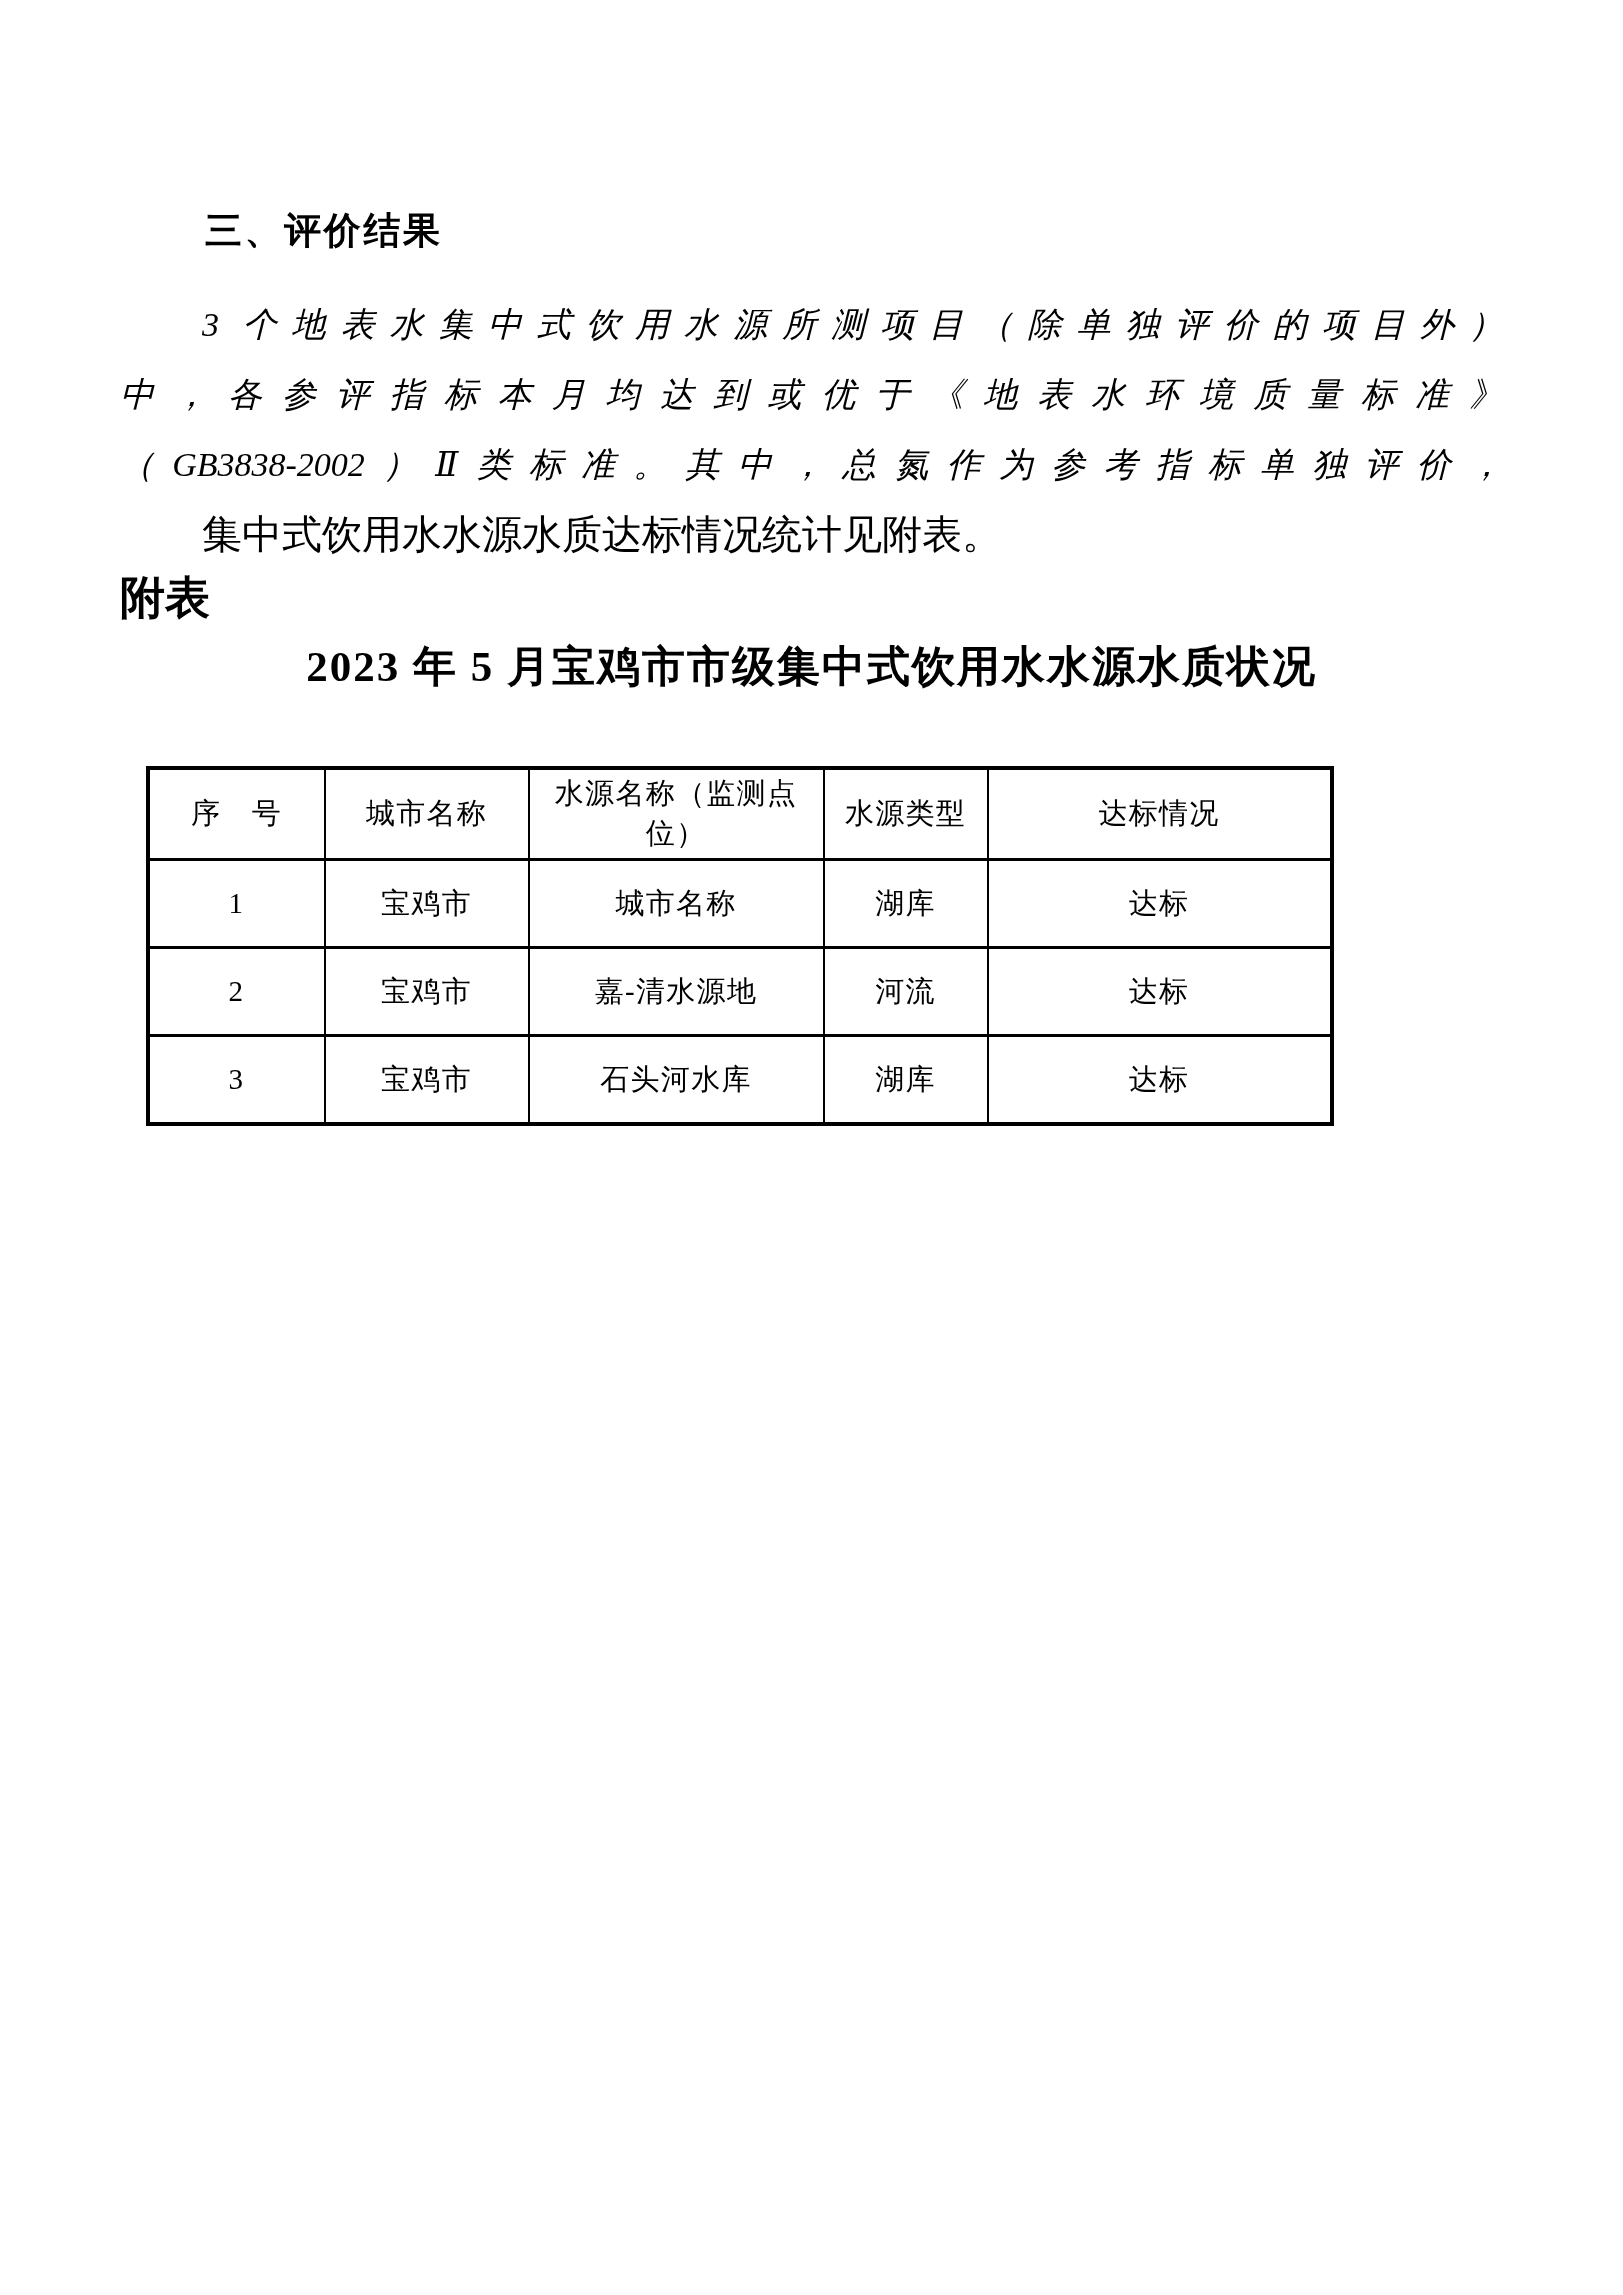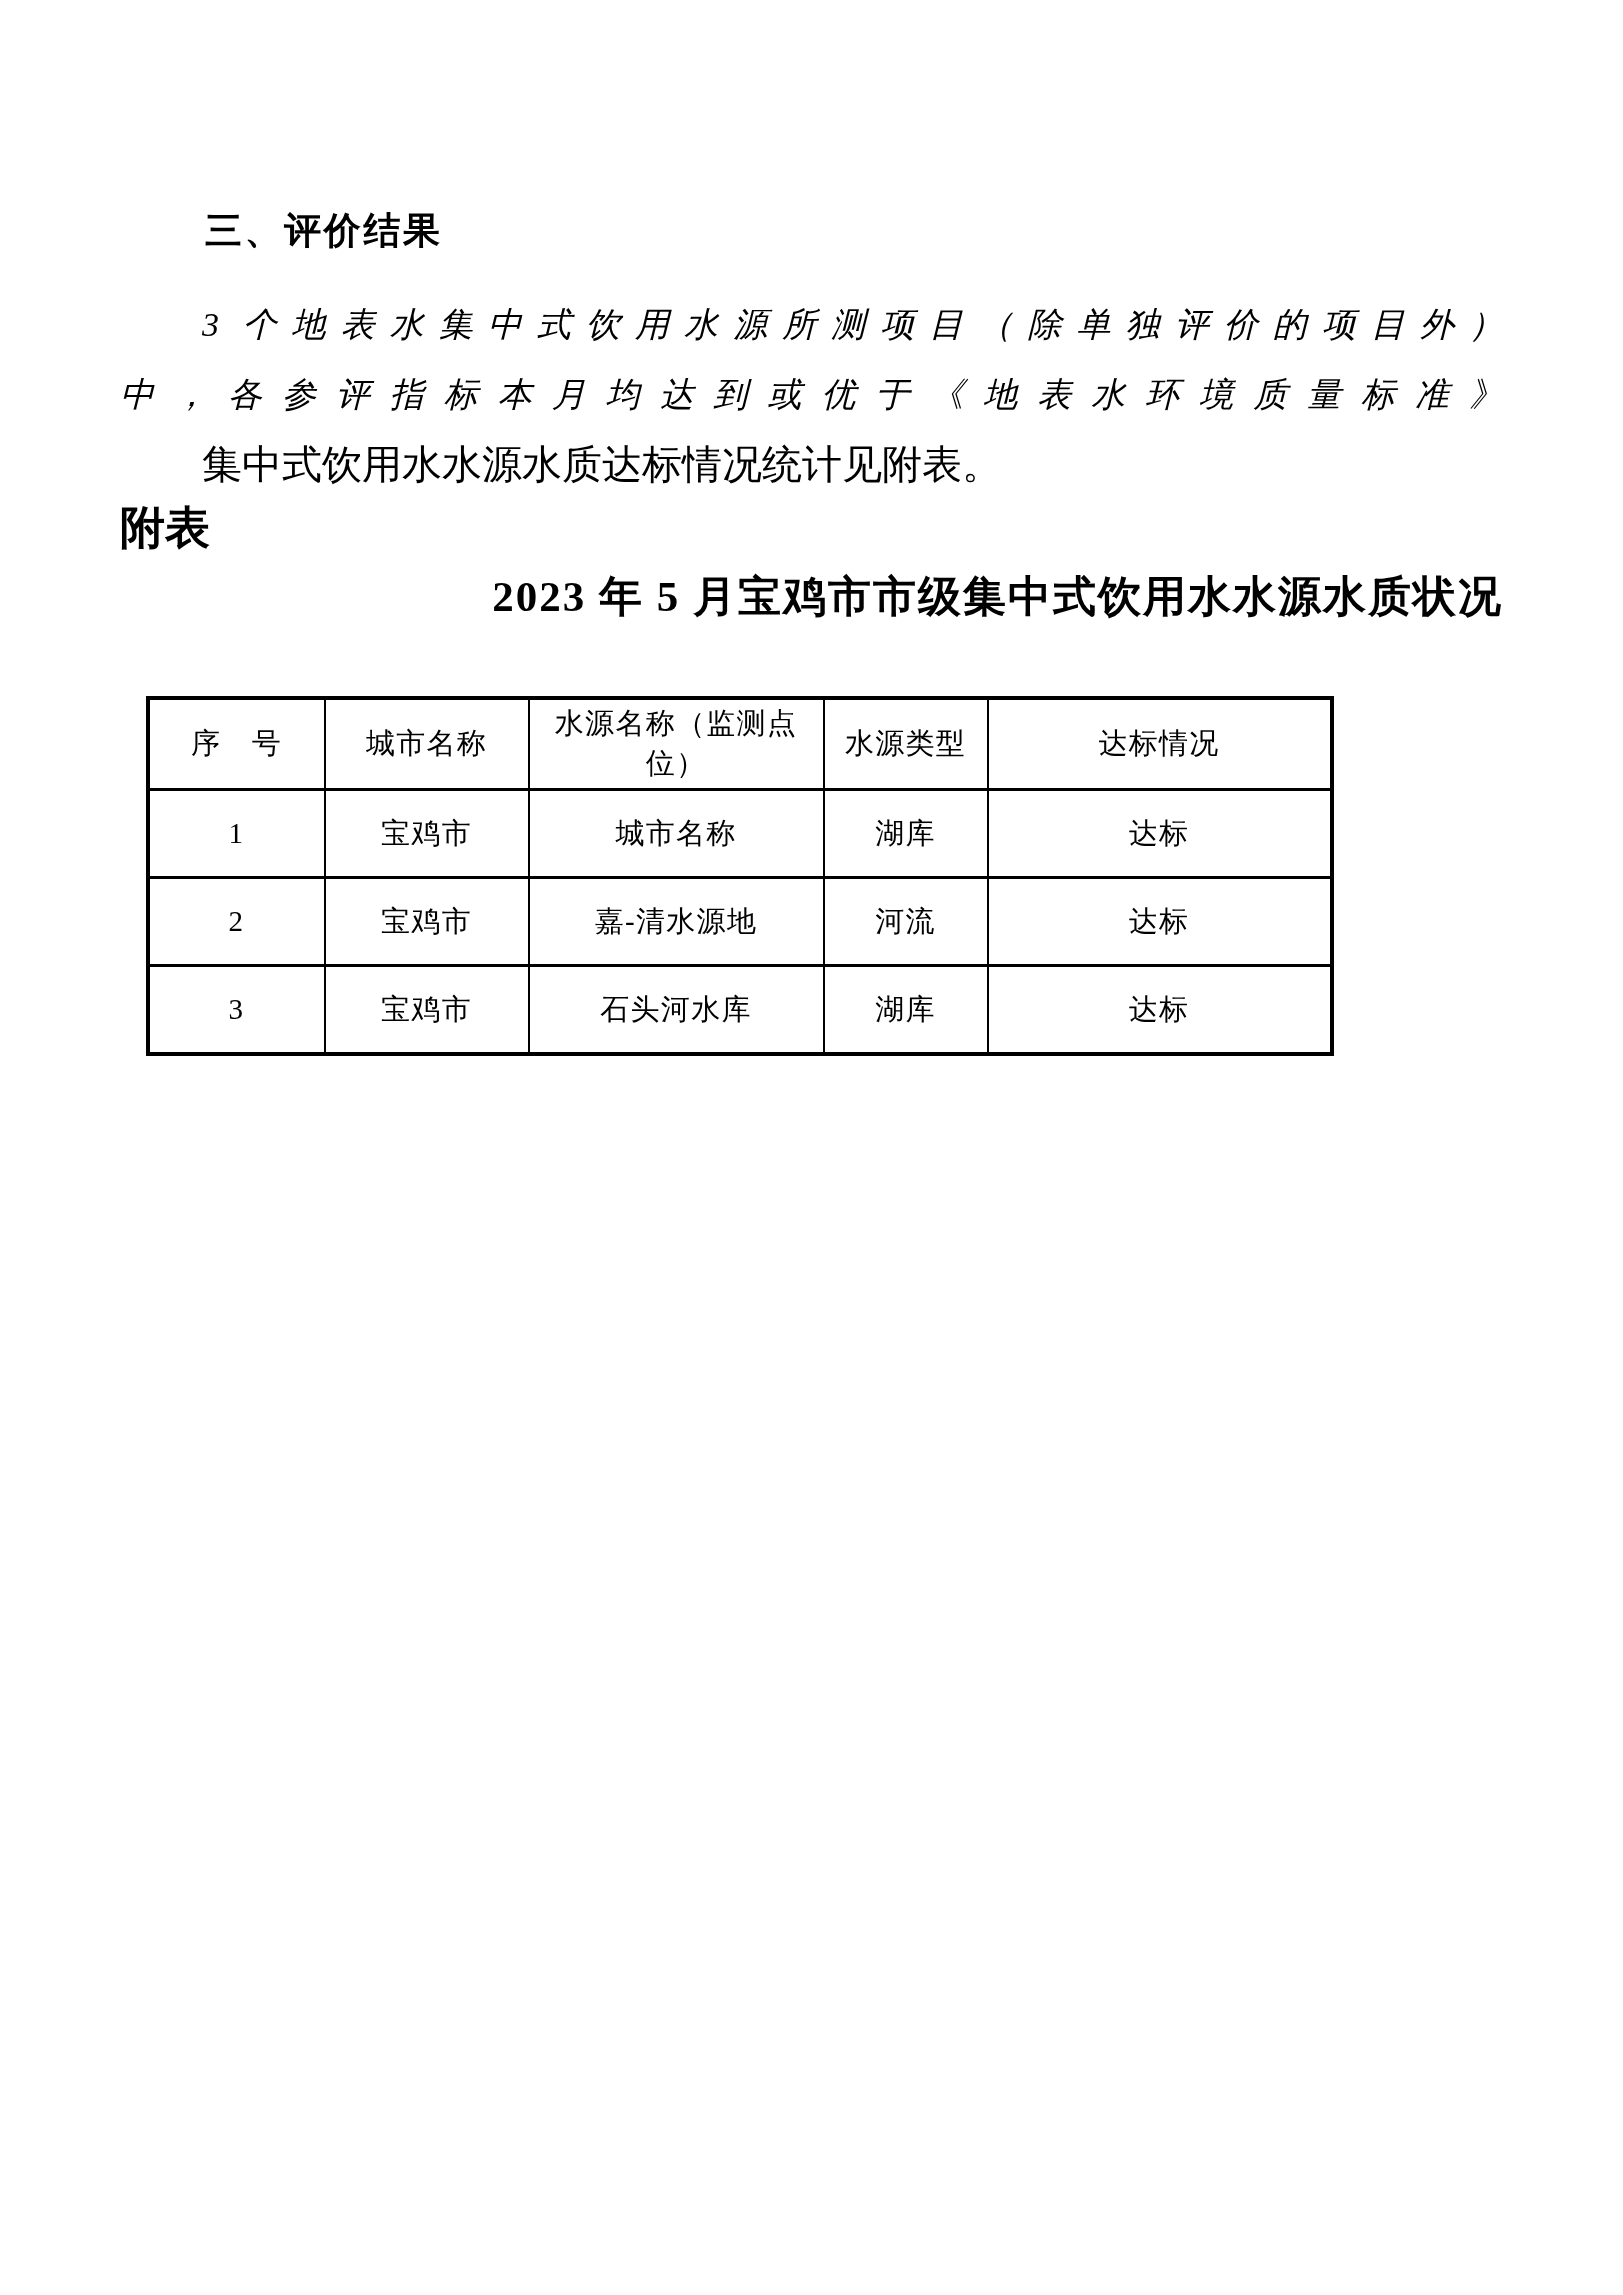"（GB3838-2002）Ⅱ类标准。其中，总氮作为参考指标单独评价，" div.para-line { html: none -> <div>（GB3838-2002）Ⅱ类标准。其中，总氮作为参考指标单独评价，</div> }
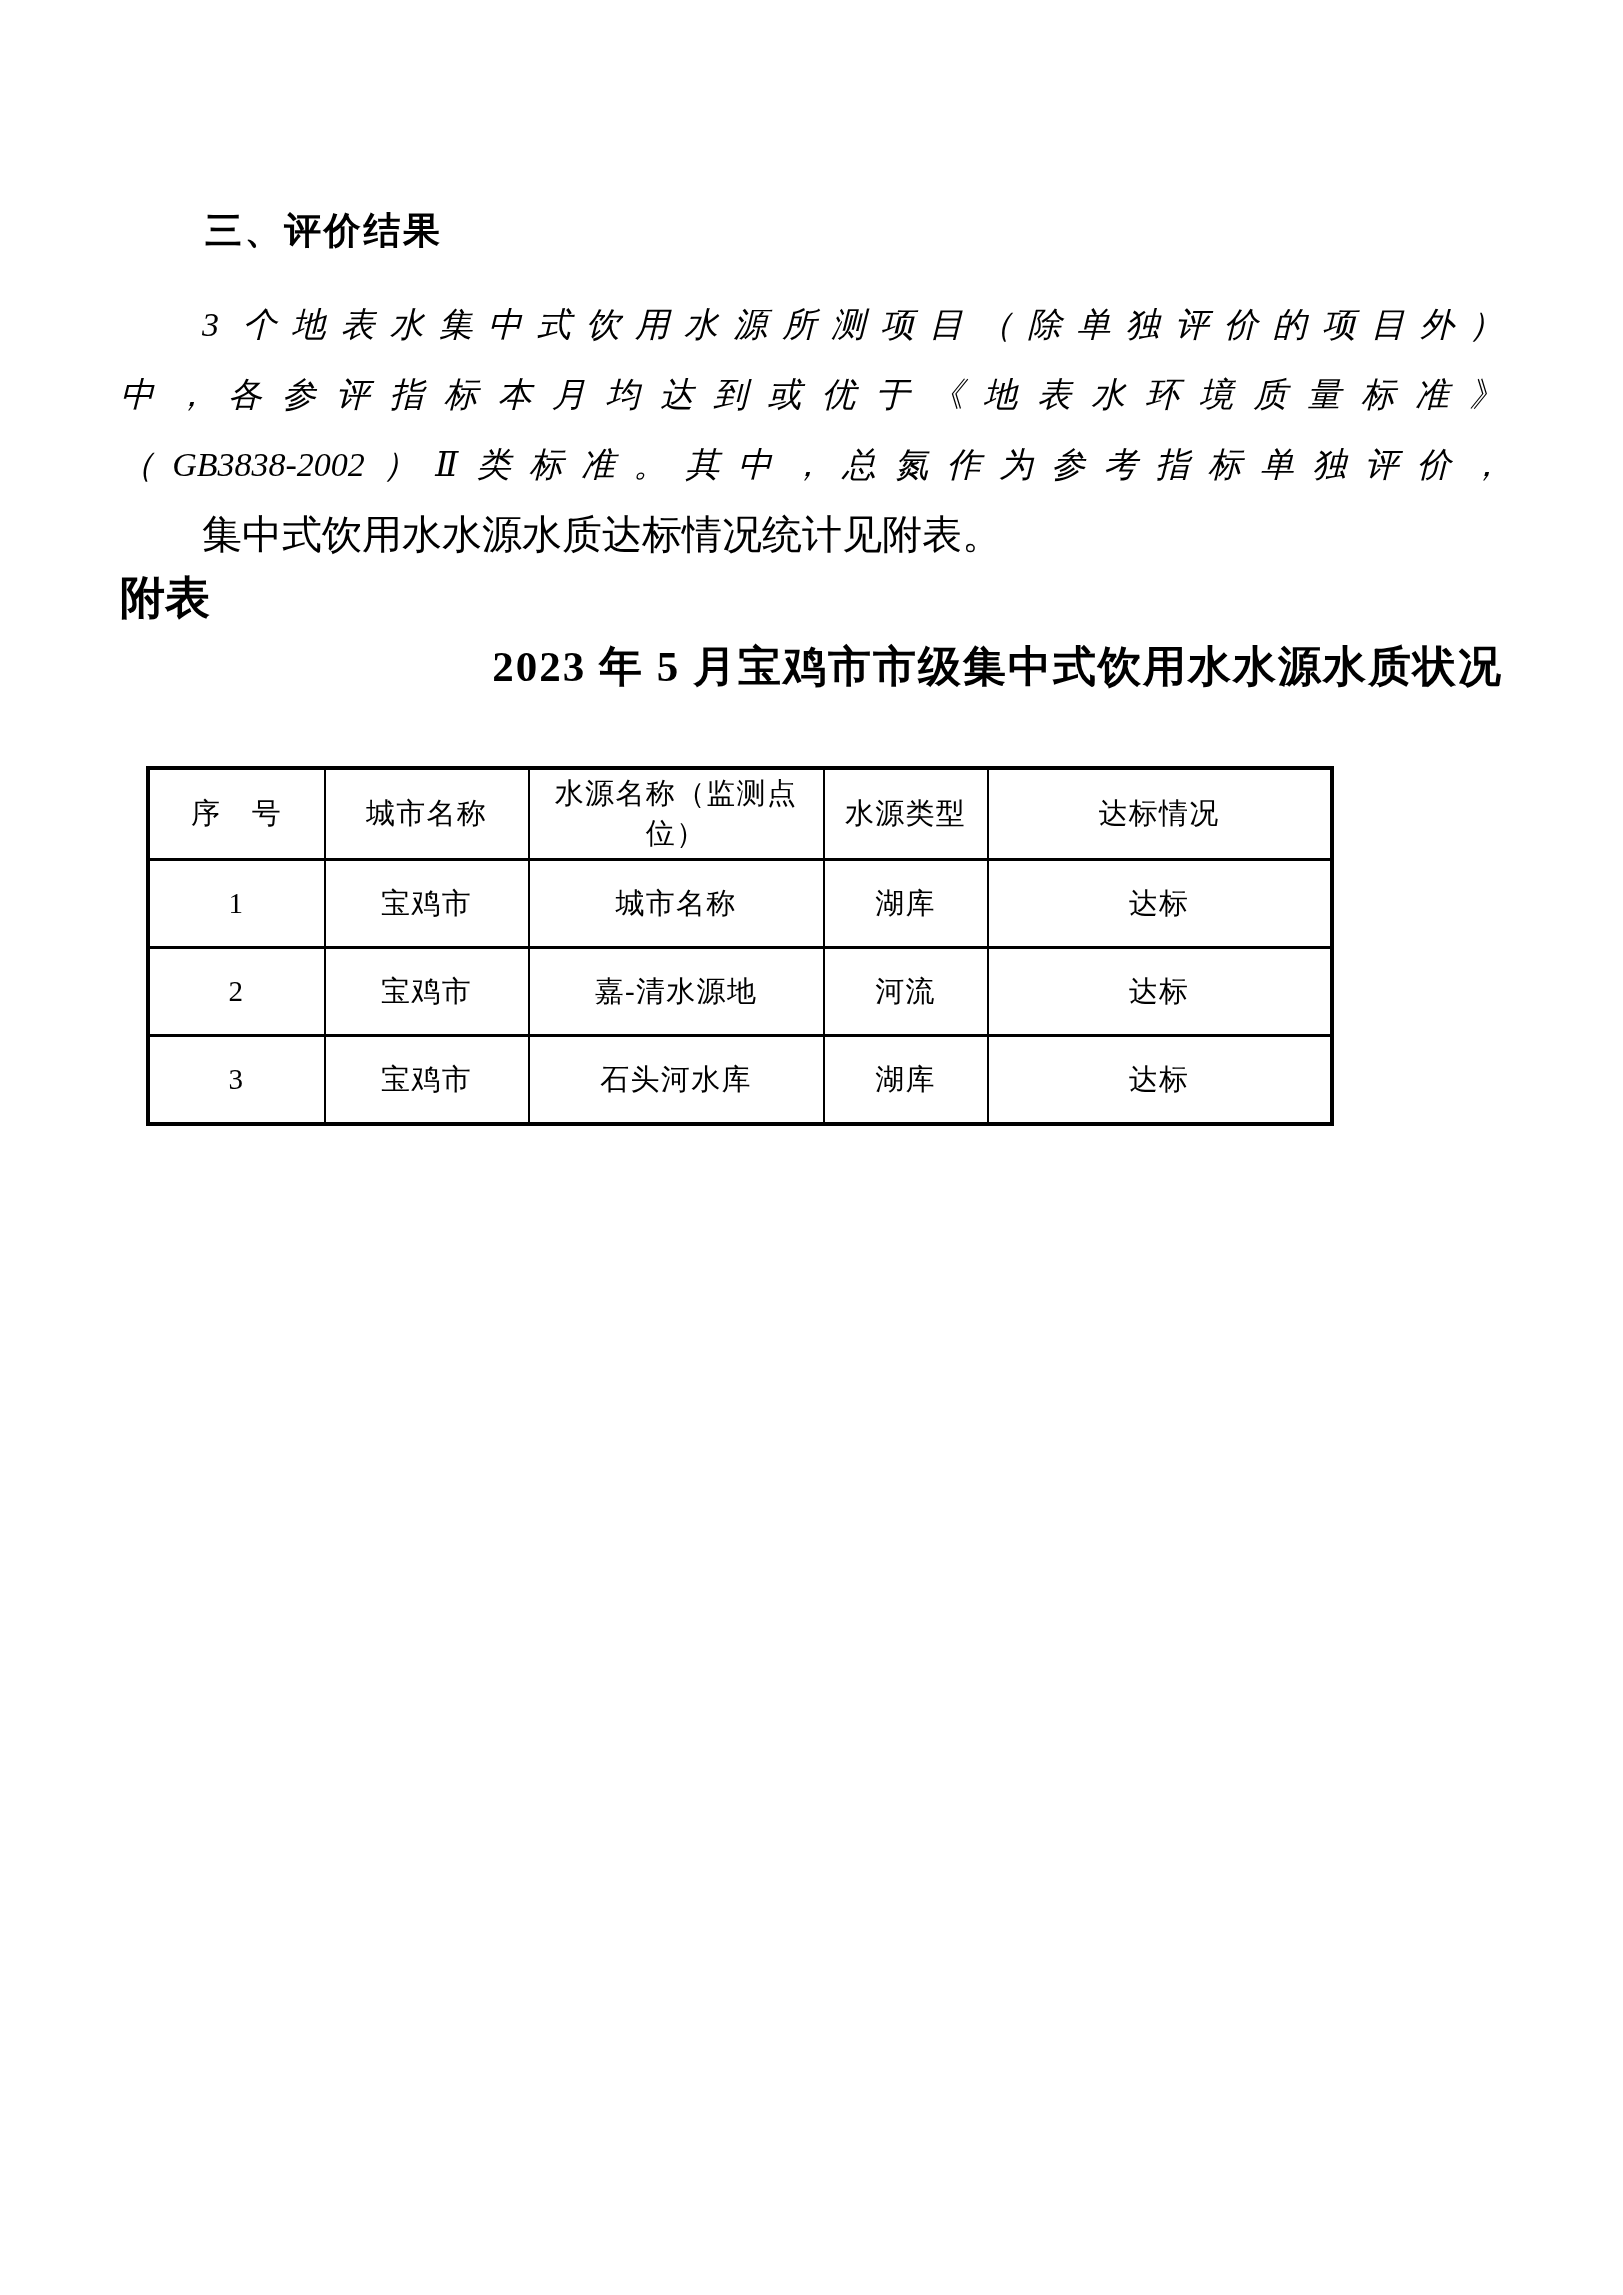"2023 年 5 月宝鸡市市级集中式饮用水水源水质状况" .table-title { text-align: right -> center }
